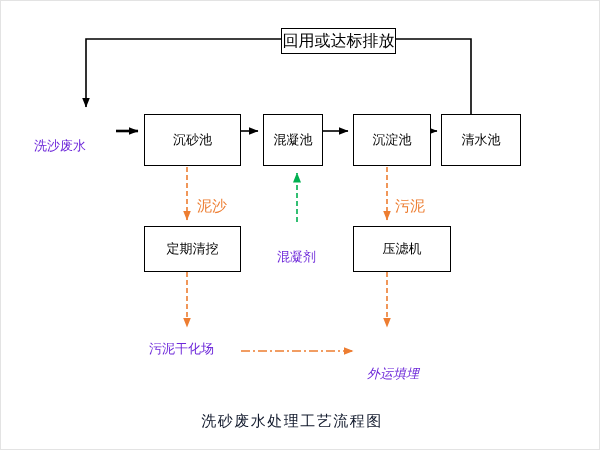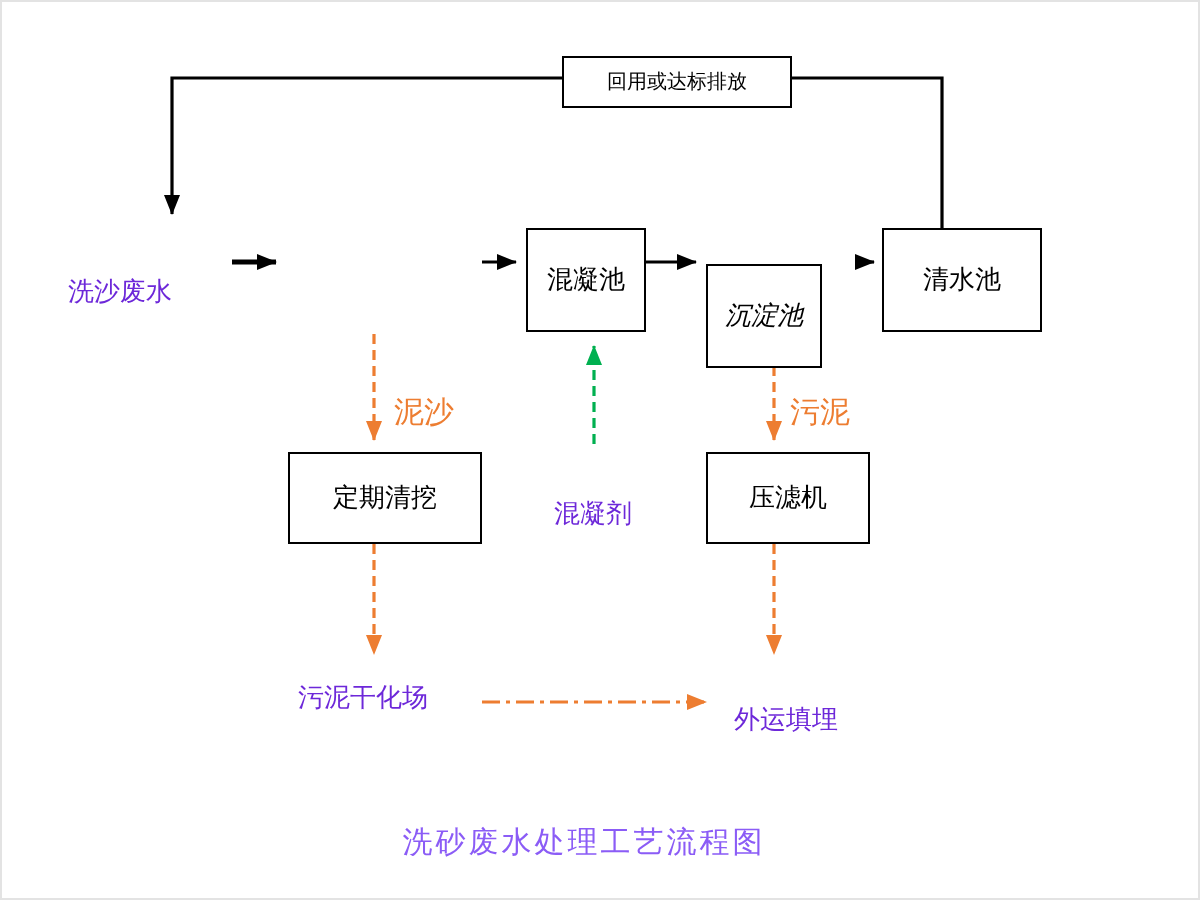"回用或达标排放" .box.recycle { font-size: 10px -> 16px }
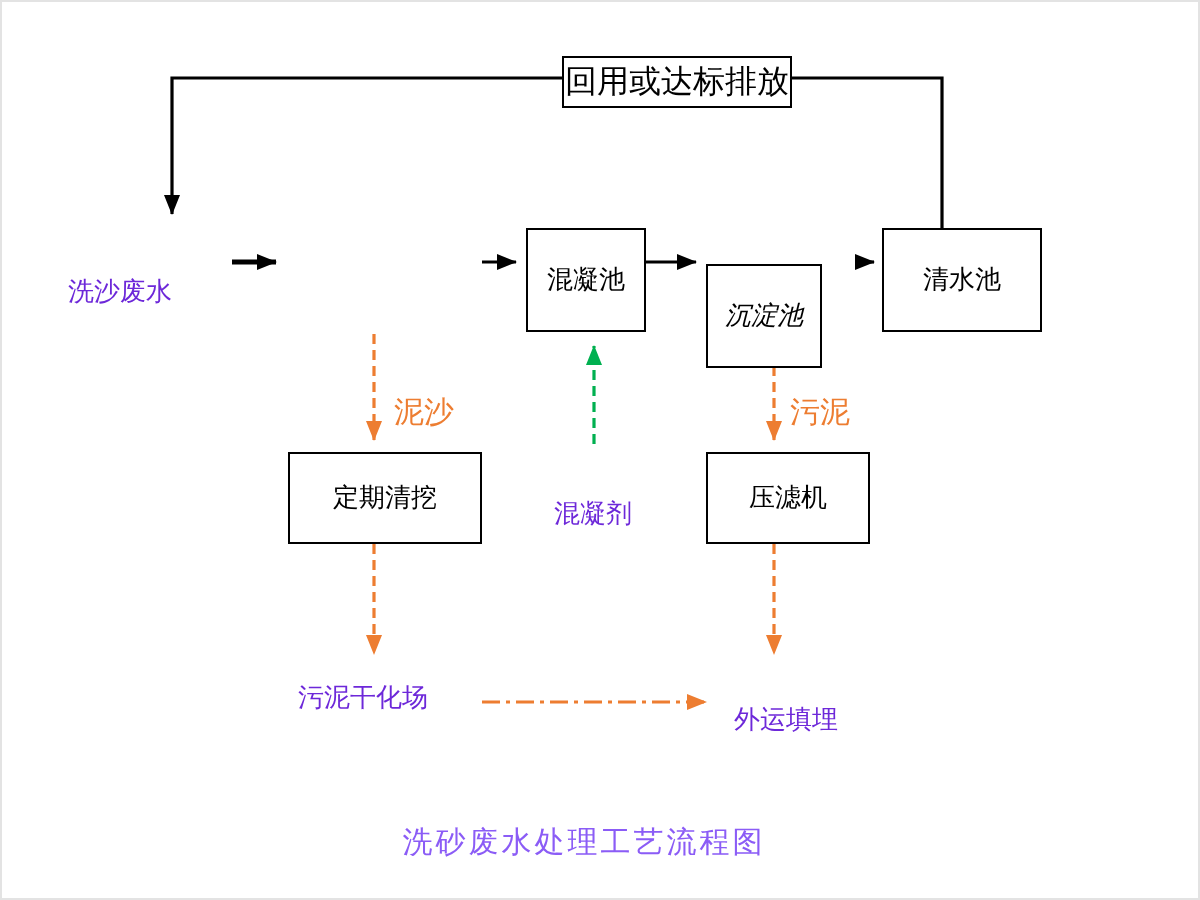"沉砂池" div.box { html: none -> <div> <span>沉砂池</span> </div> }
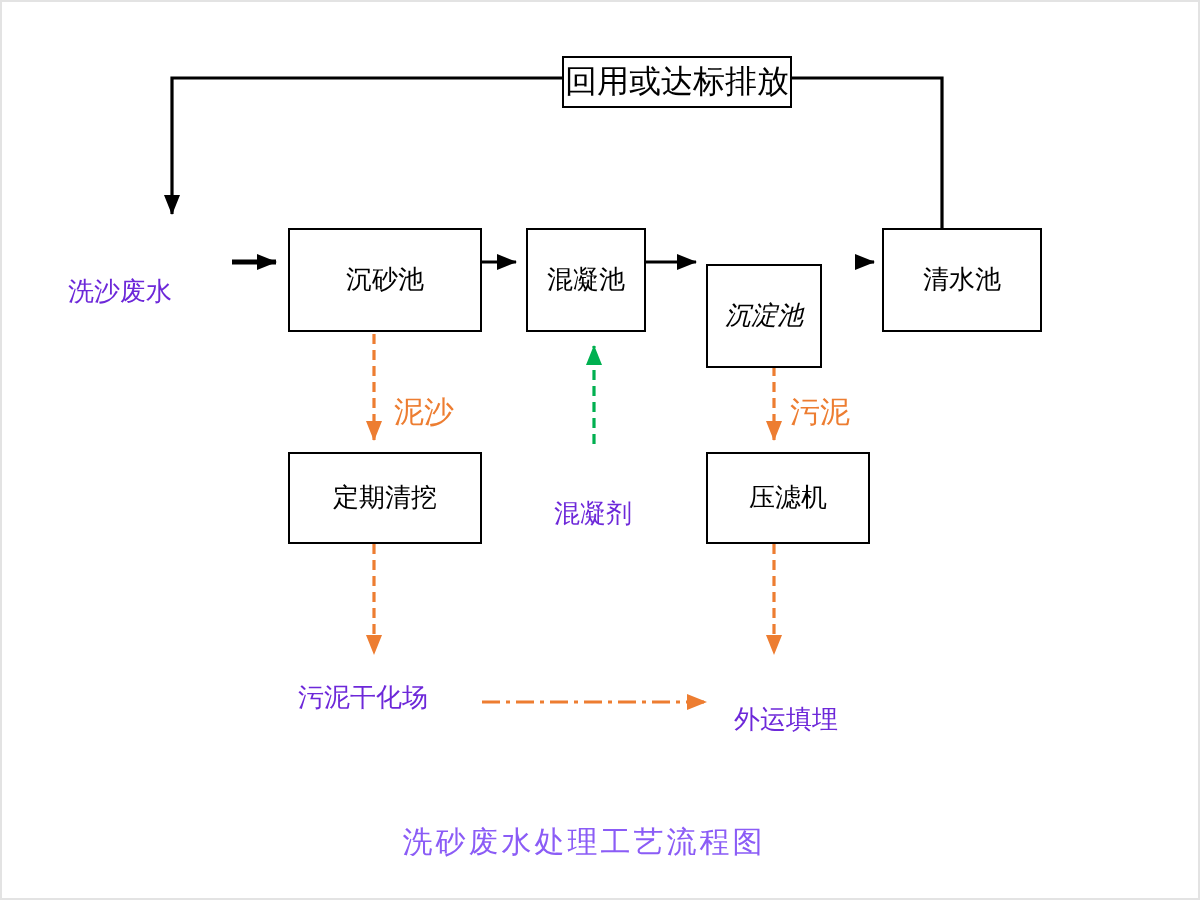"沉淀池" div.box { font-style: italic -> none; top: 131px -> 113px; width: 58px -> 78px }
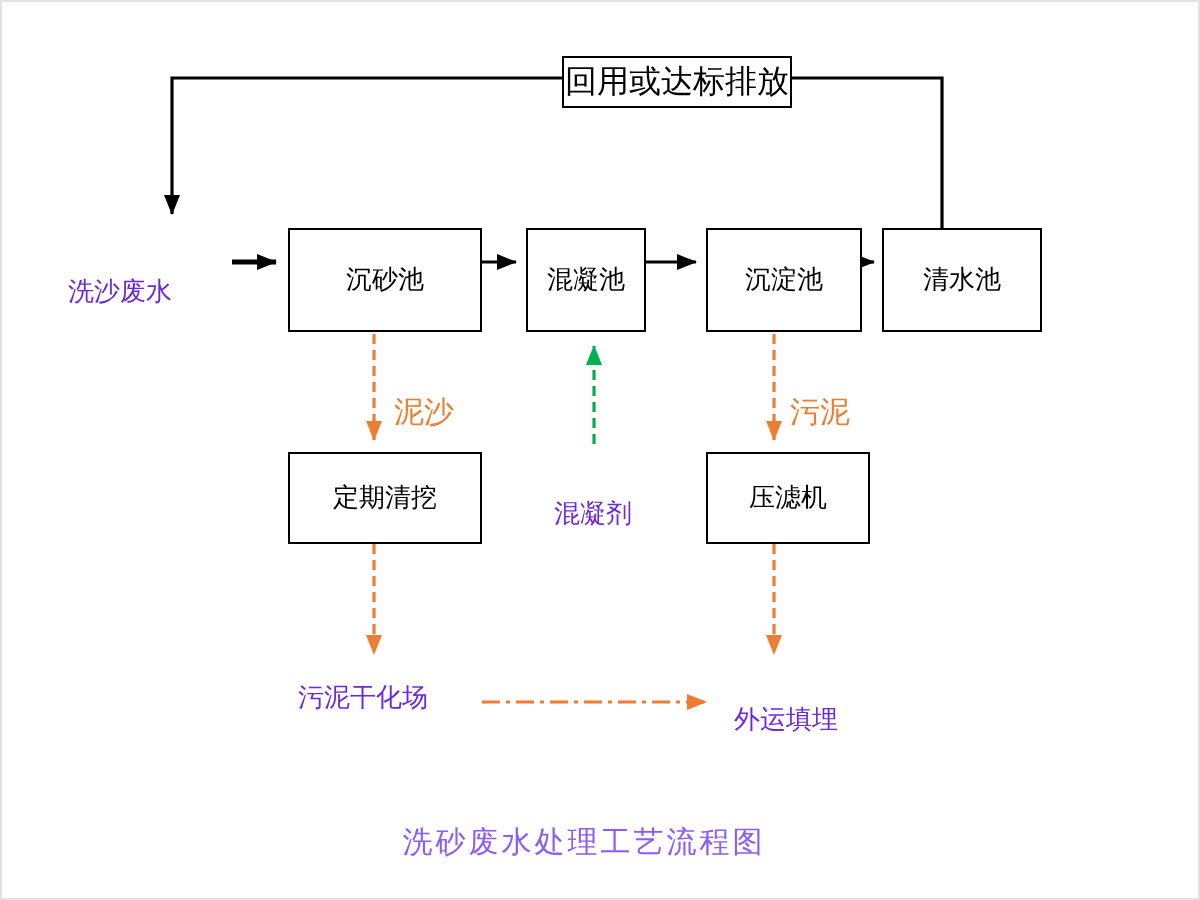"压滤机" div.box { width: 82px -> 98px }
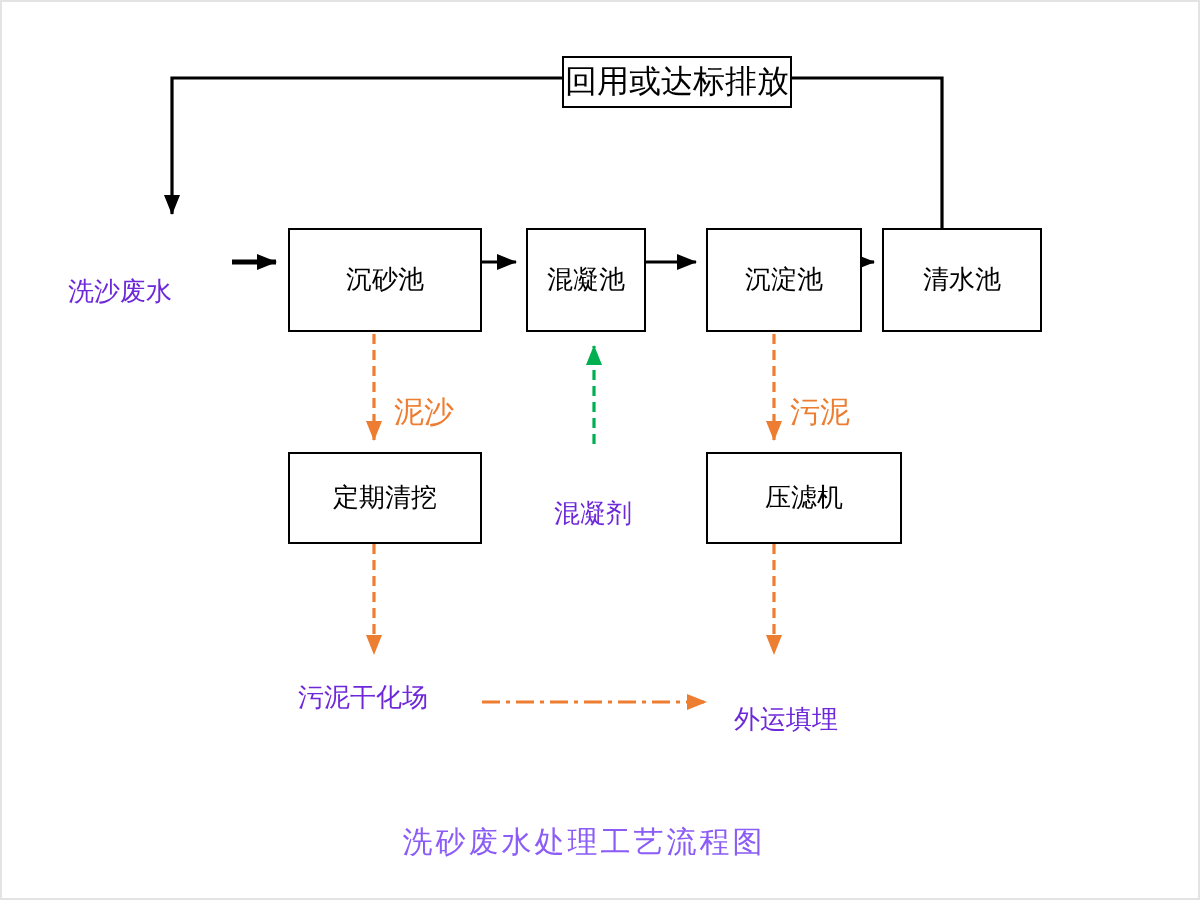"外运填埋" div.lbl { font-style: none -> italic; top: 350px -> 364px }
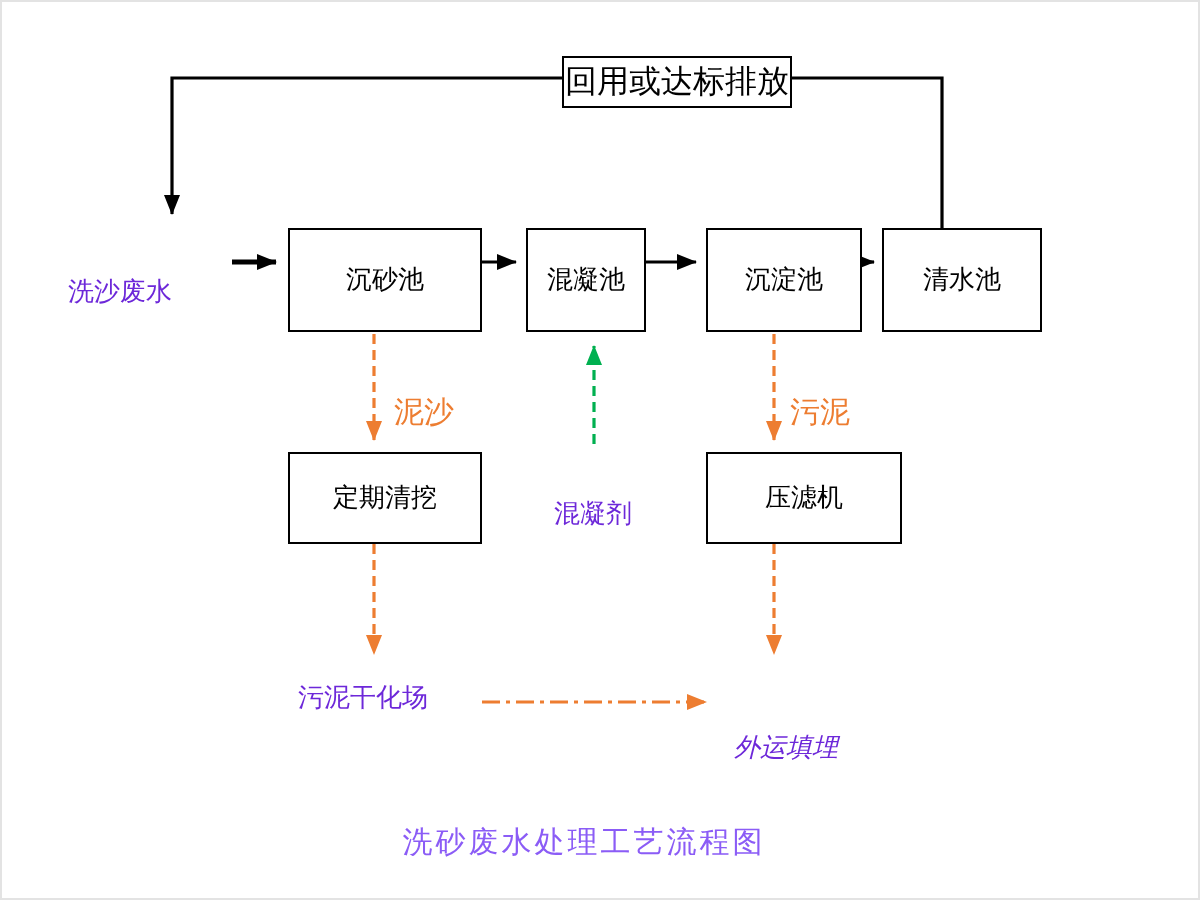"洗砂废水处理工艺流程图" .title { color: #8b5cf6 -> #0f172a }
